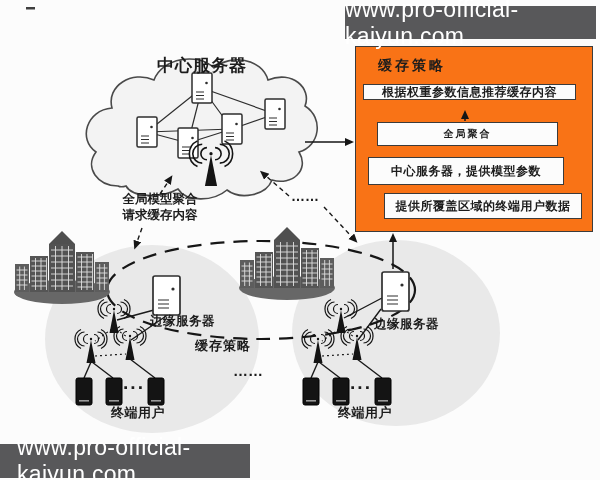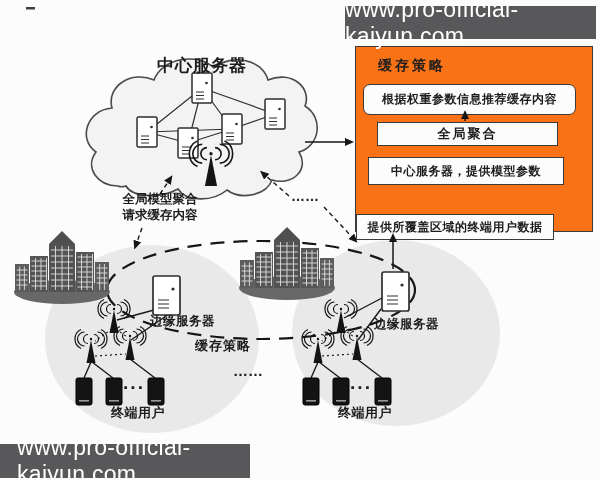"根据权重参数信息推荐缓存内容" .pbox1 { border-radius: 7px -> none; height: 31px -> 16px }
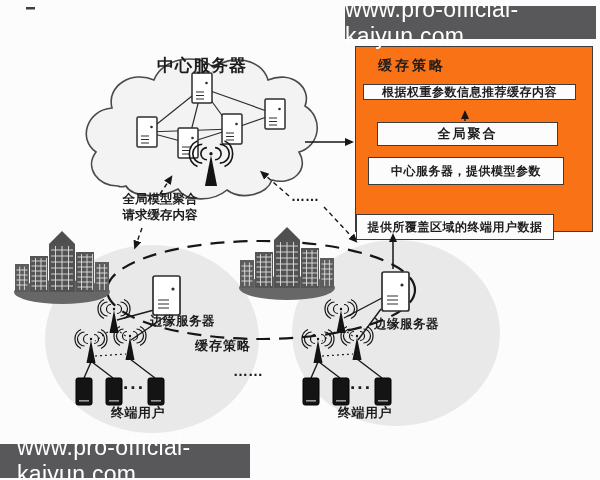"全局聚合" .pbox2 { font-size: 13px -> 10px }
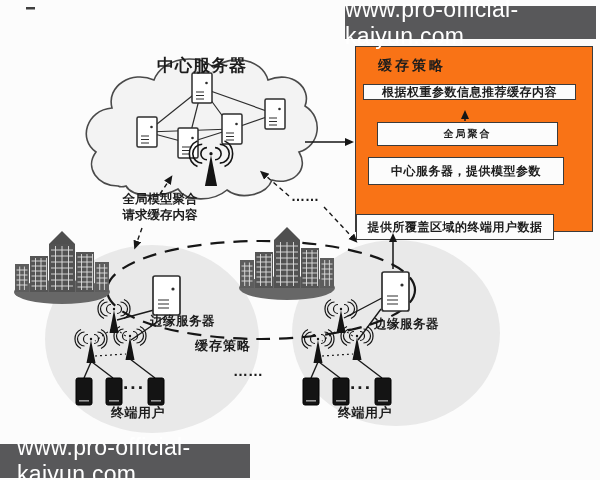"提供所覆盖区域的终端用户数据" .pbox4 { left: 0 -> 28px; margin-top: 21px -> none }
